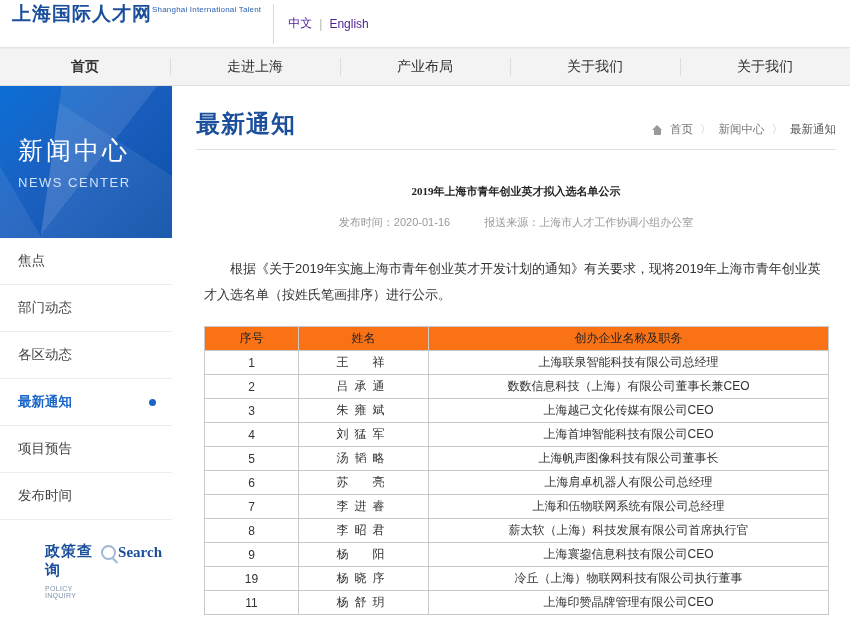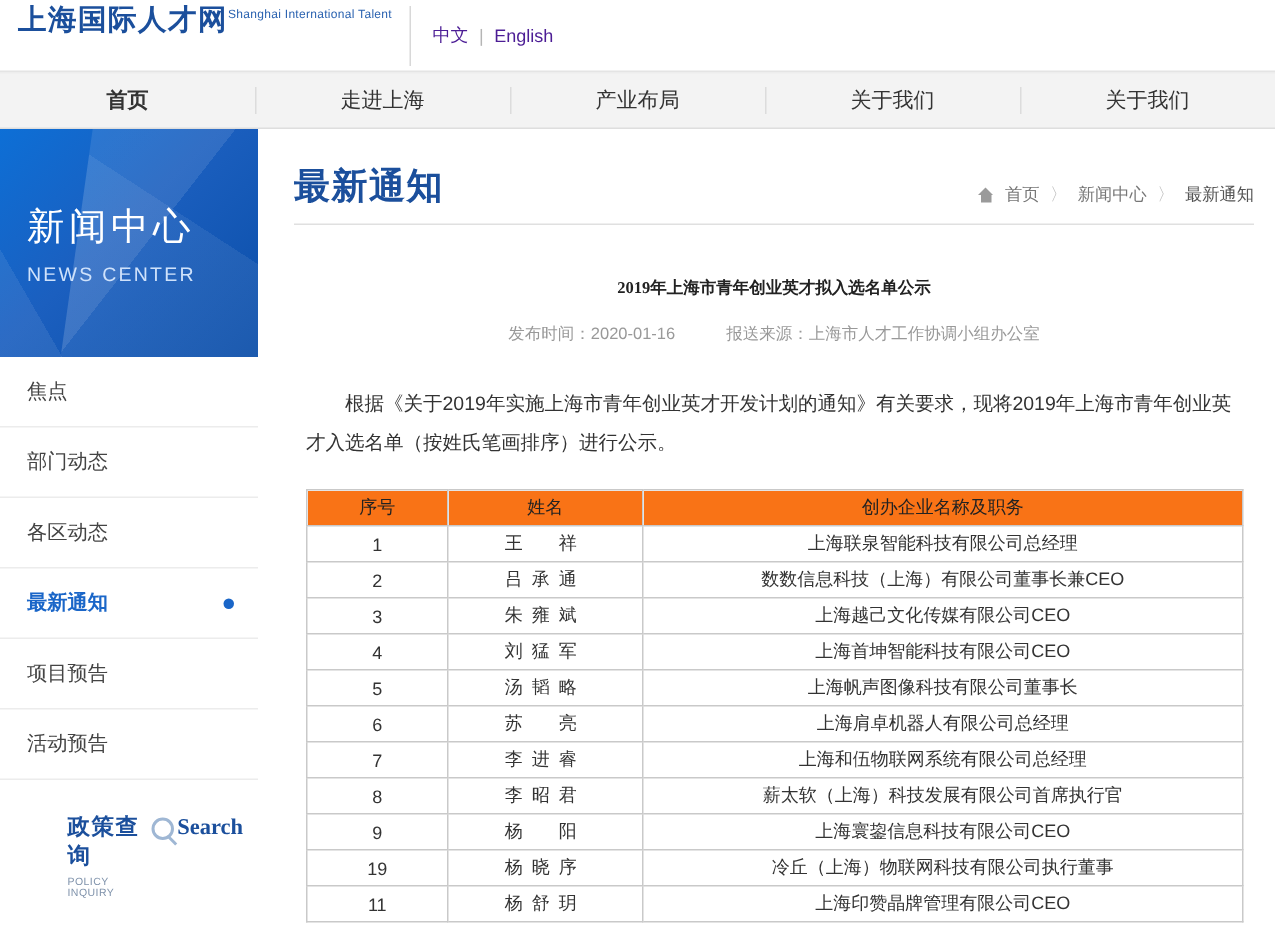"活动预告" span { text: 活动预告 -> 发布时间 }
